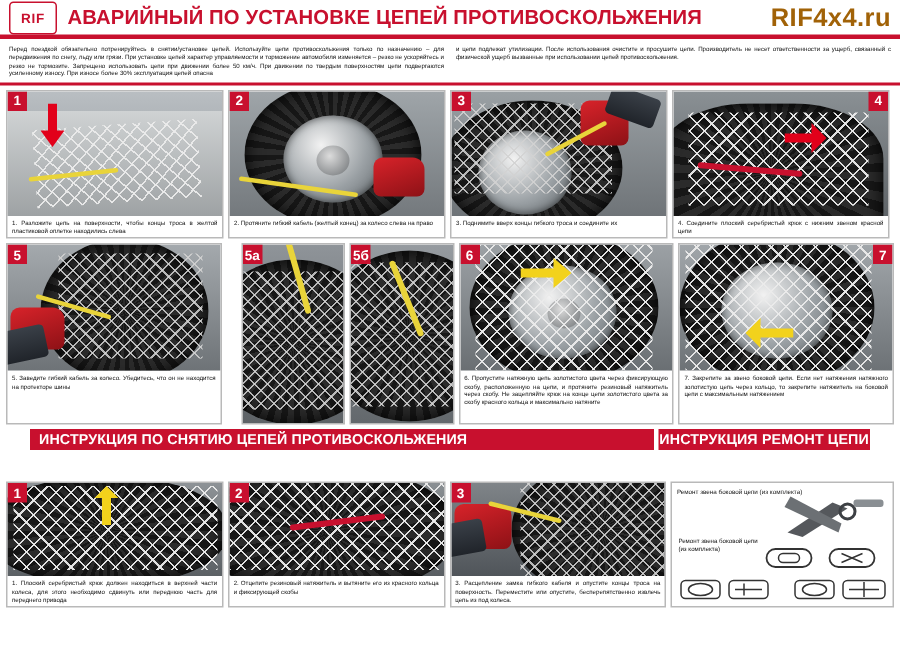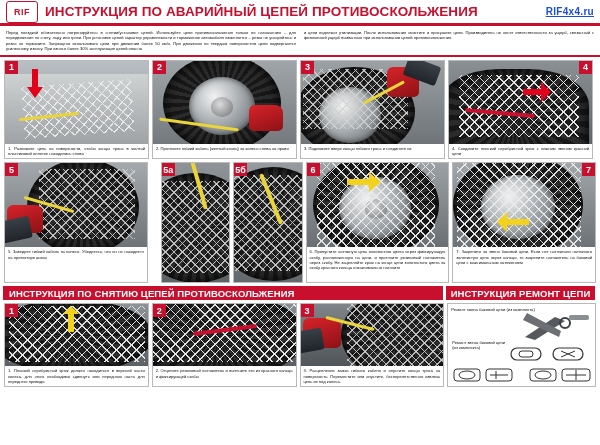"ИНСТРУКЦИЯ ПО АВАРИЙНЫЙ ЦЕПЕЙ" div.header-title { text: ИНСТРУКЦИЯ ПО АВАРИЙНЫЙ -> АВАРИЙНЫЙ ПО УСТАНОВКЕ }
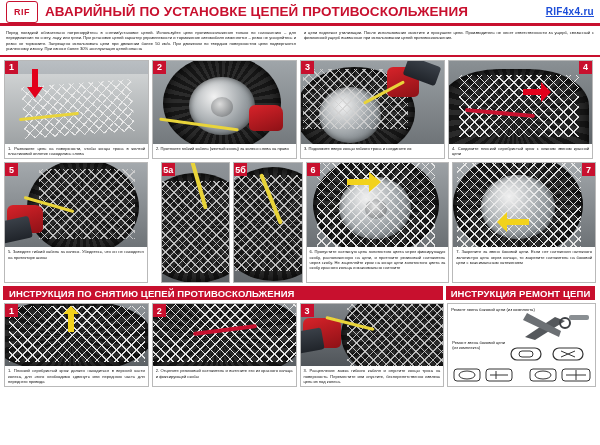"RIF4x4.ru" .header-site { color: #1d4ed8 -> #a16207; font-size: 10px -> 17px; text-decoration: underline -> none }
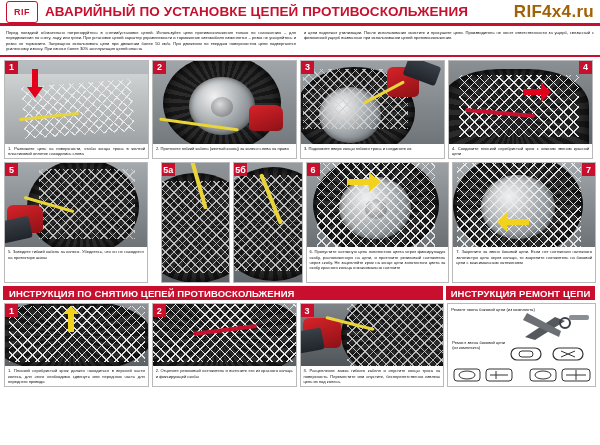"ИНСТРУКЦИЯ ПО СНЯТИЮ ЦЕПЕЙ" .barrow { margin-bottom: 3px -> 21px; padding: 0 3px -> 0 20px }
